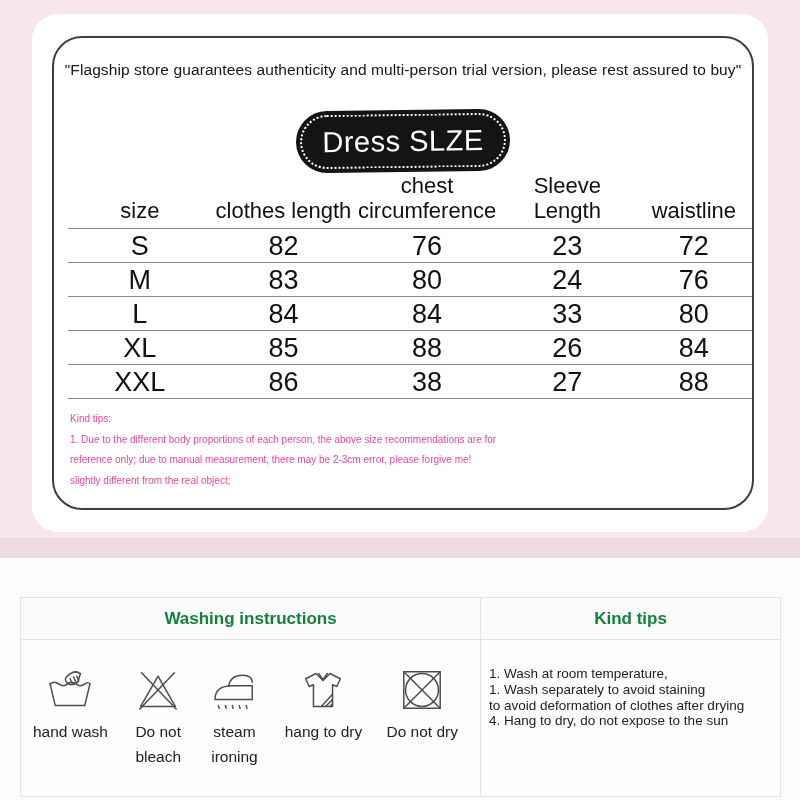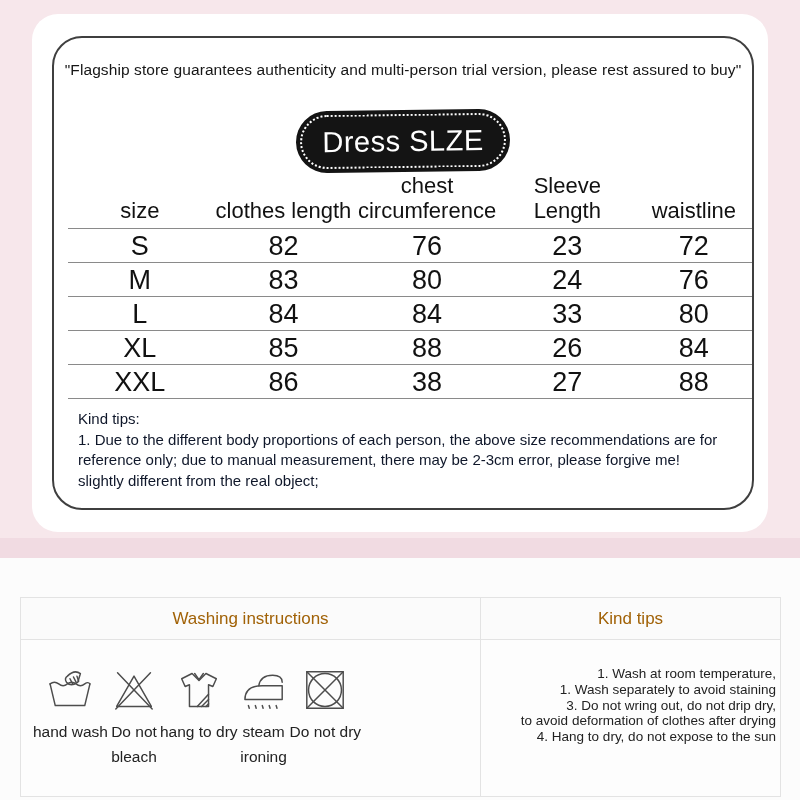"Kind tips:" .kind-tips { color: #0f172a -> #ec4899; font-size: 15px -> 10px; margin: 10px 16px 0 24px -> 10px 16px 0 16px }
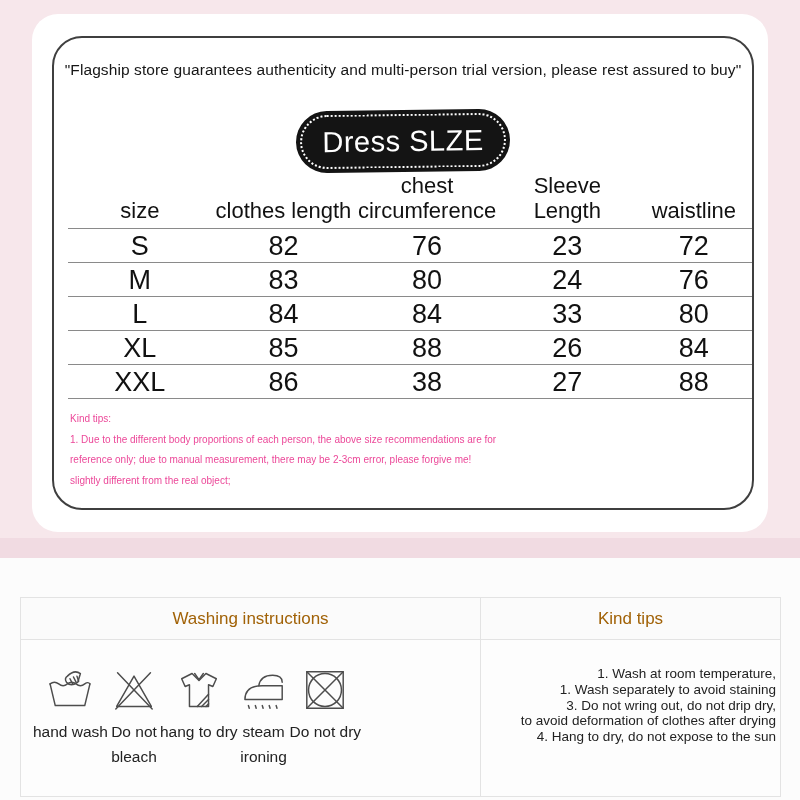"Washing instructions" .care-header-cell { color: #a16207 -> #15803d; font-weight: none -> bold }
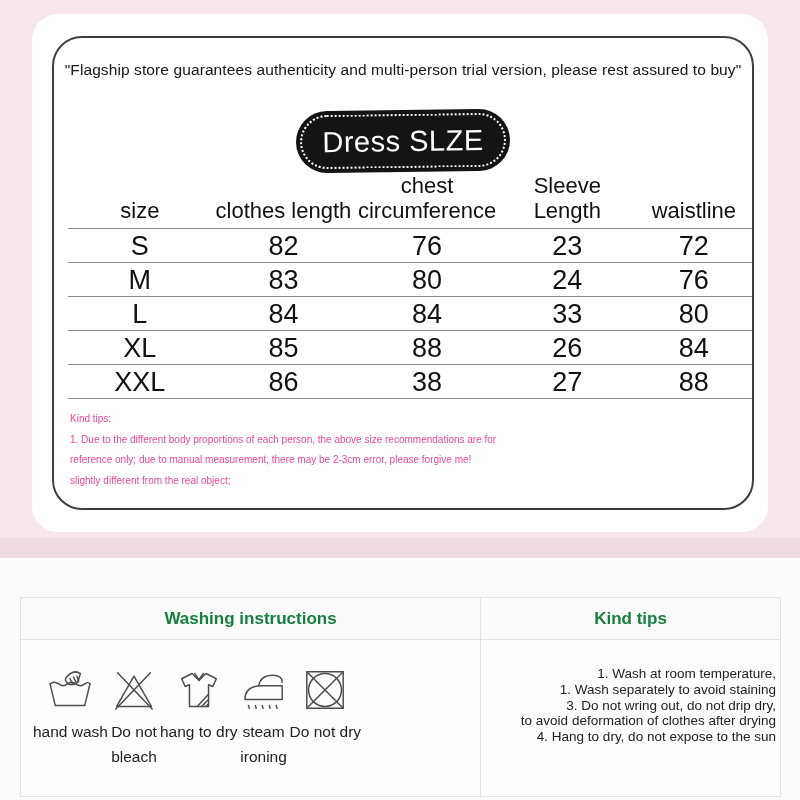"1. Wash at room temperature," .care-tips { text-align: right -> none }
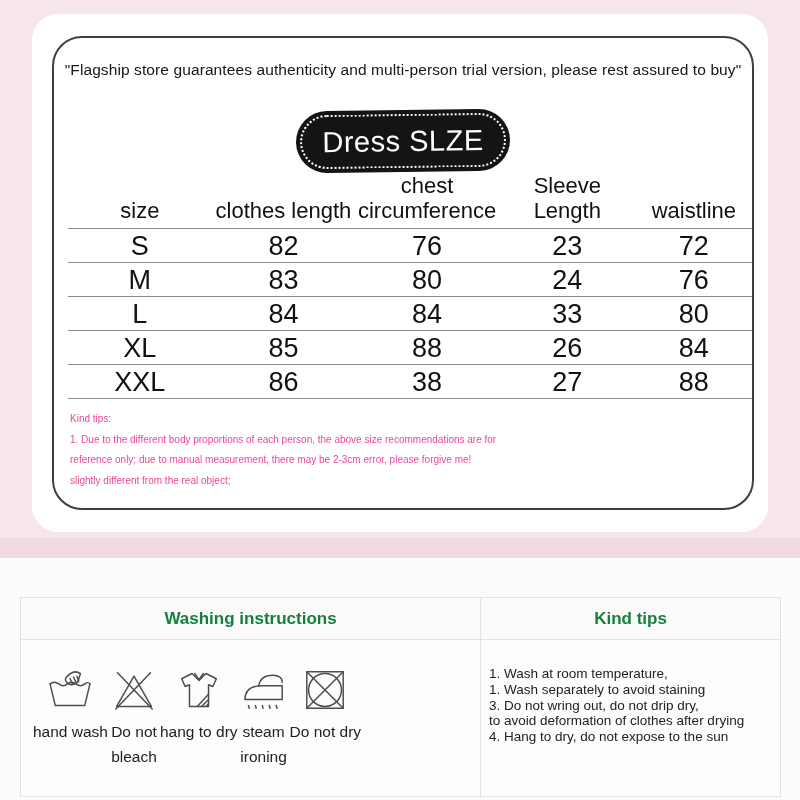"3. Do not wring out," div { html: <div>3. Do not wring out, do not drip dry,</div> -> none }
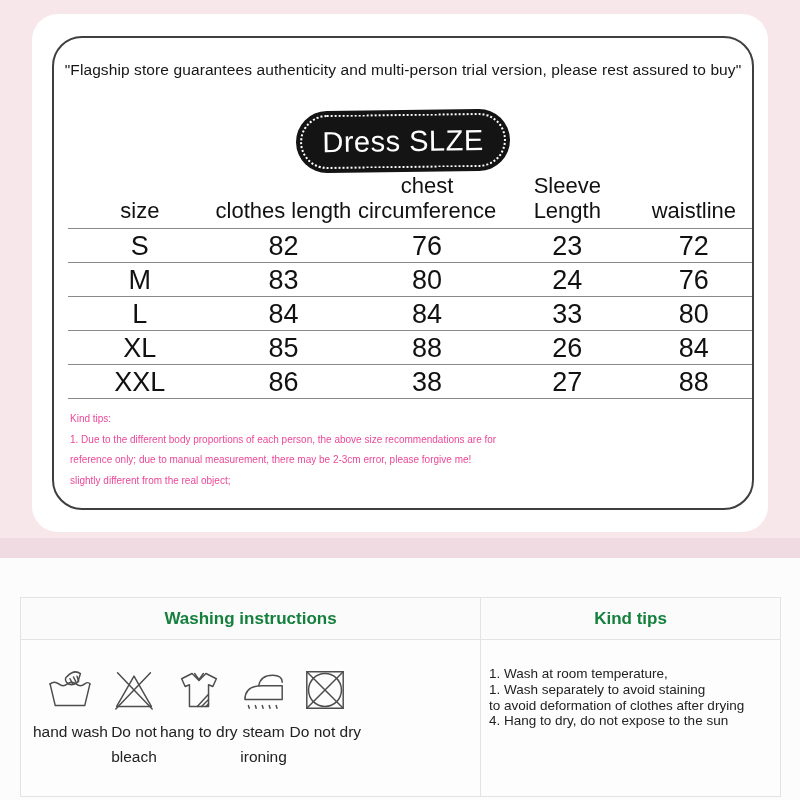"hand wash" .care-body .cell-left { justify-content: none -> space-between; padding: 24px 6px 0 12px -> 24px 22px 0 12px }
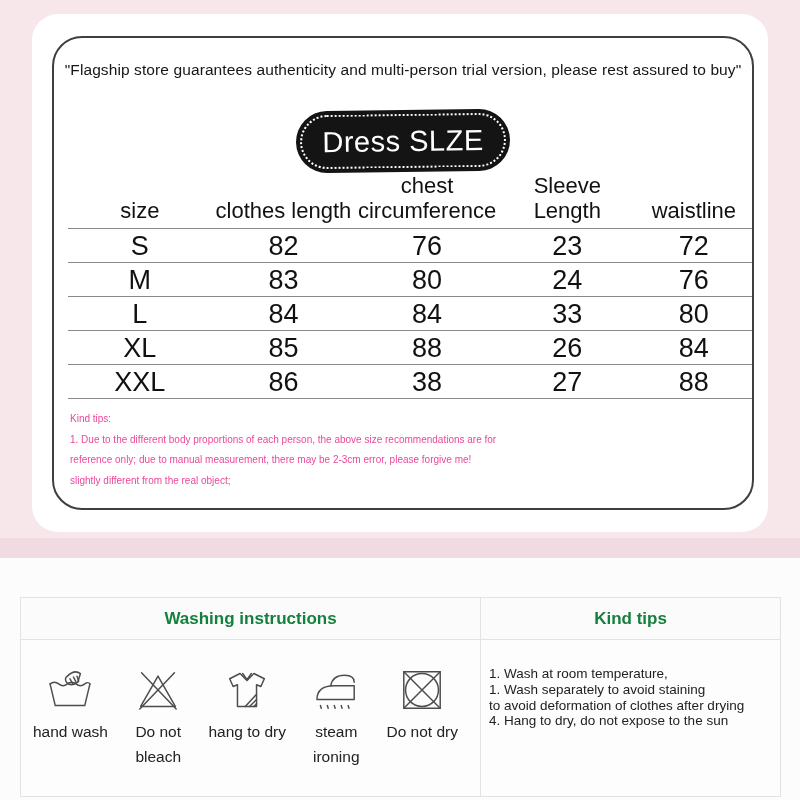"hang to dry" div.wash-item { order: before "steam" -> after "steam" }
